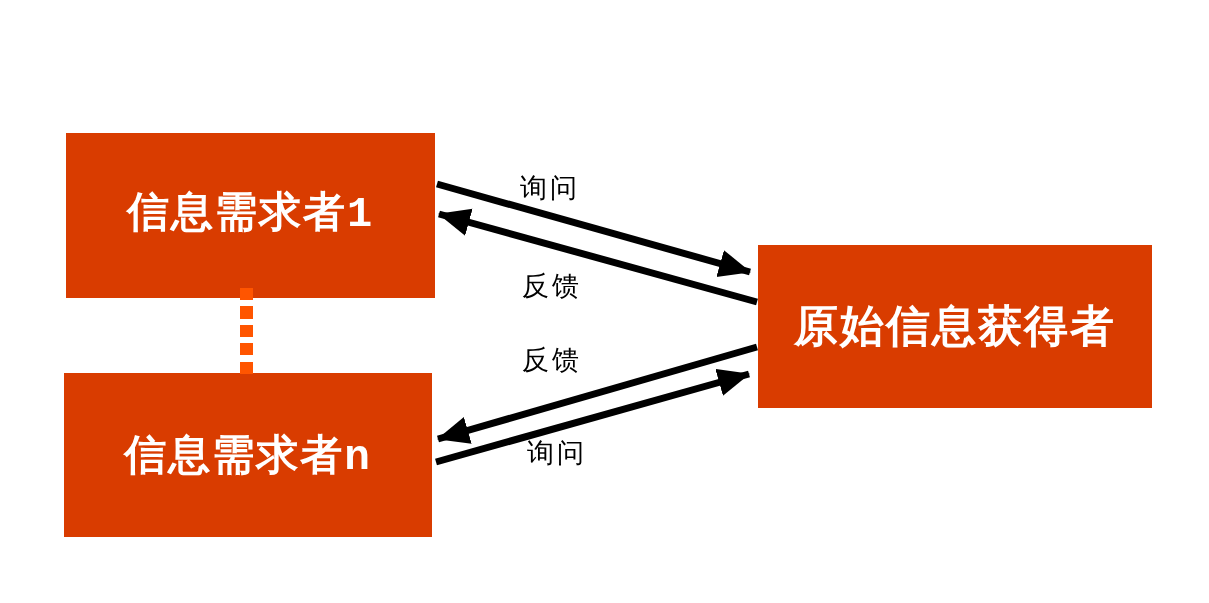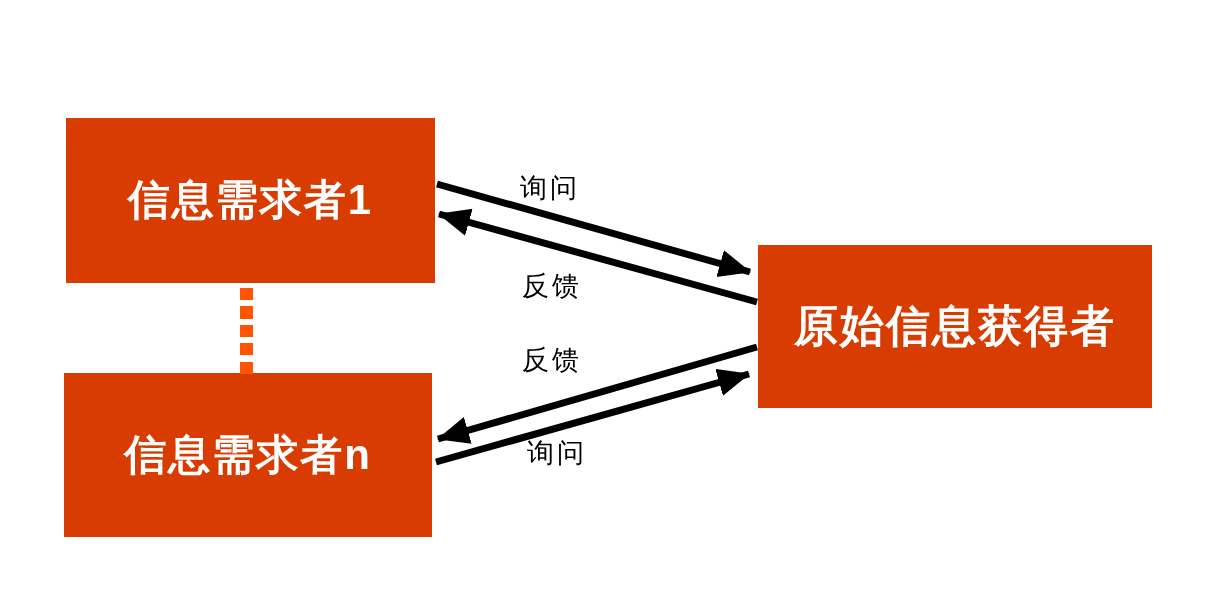"信息需求者1" .node-demander1 { font-family: none -> Liberation Mono, monospace; top: 118px -> 133px }
